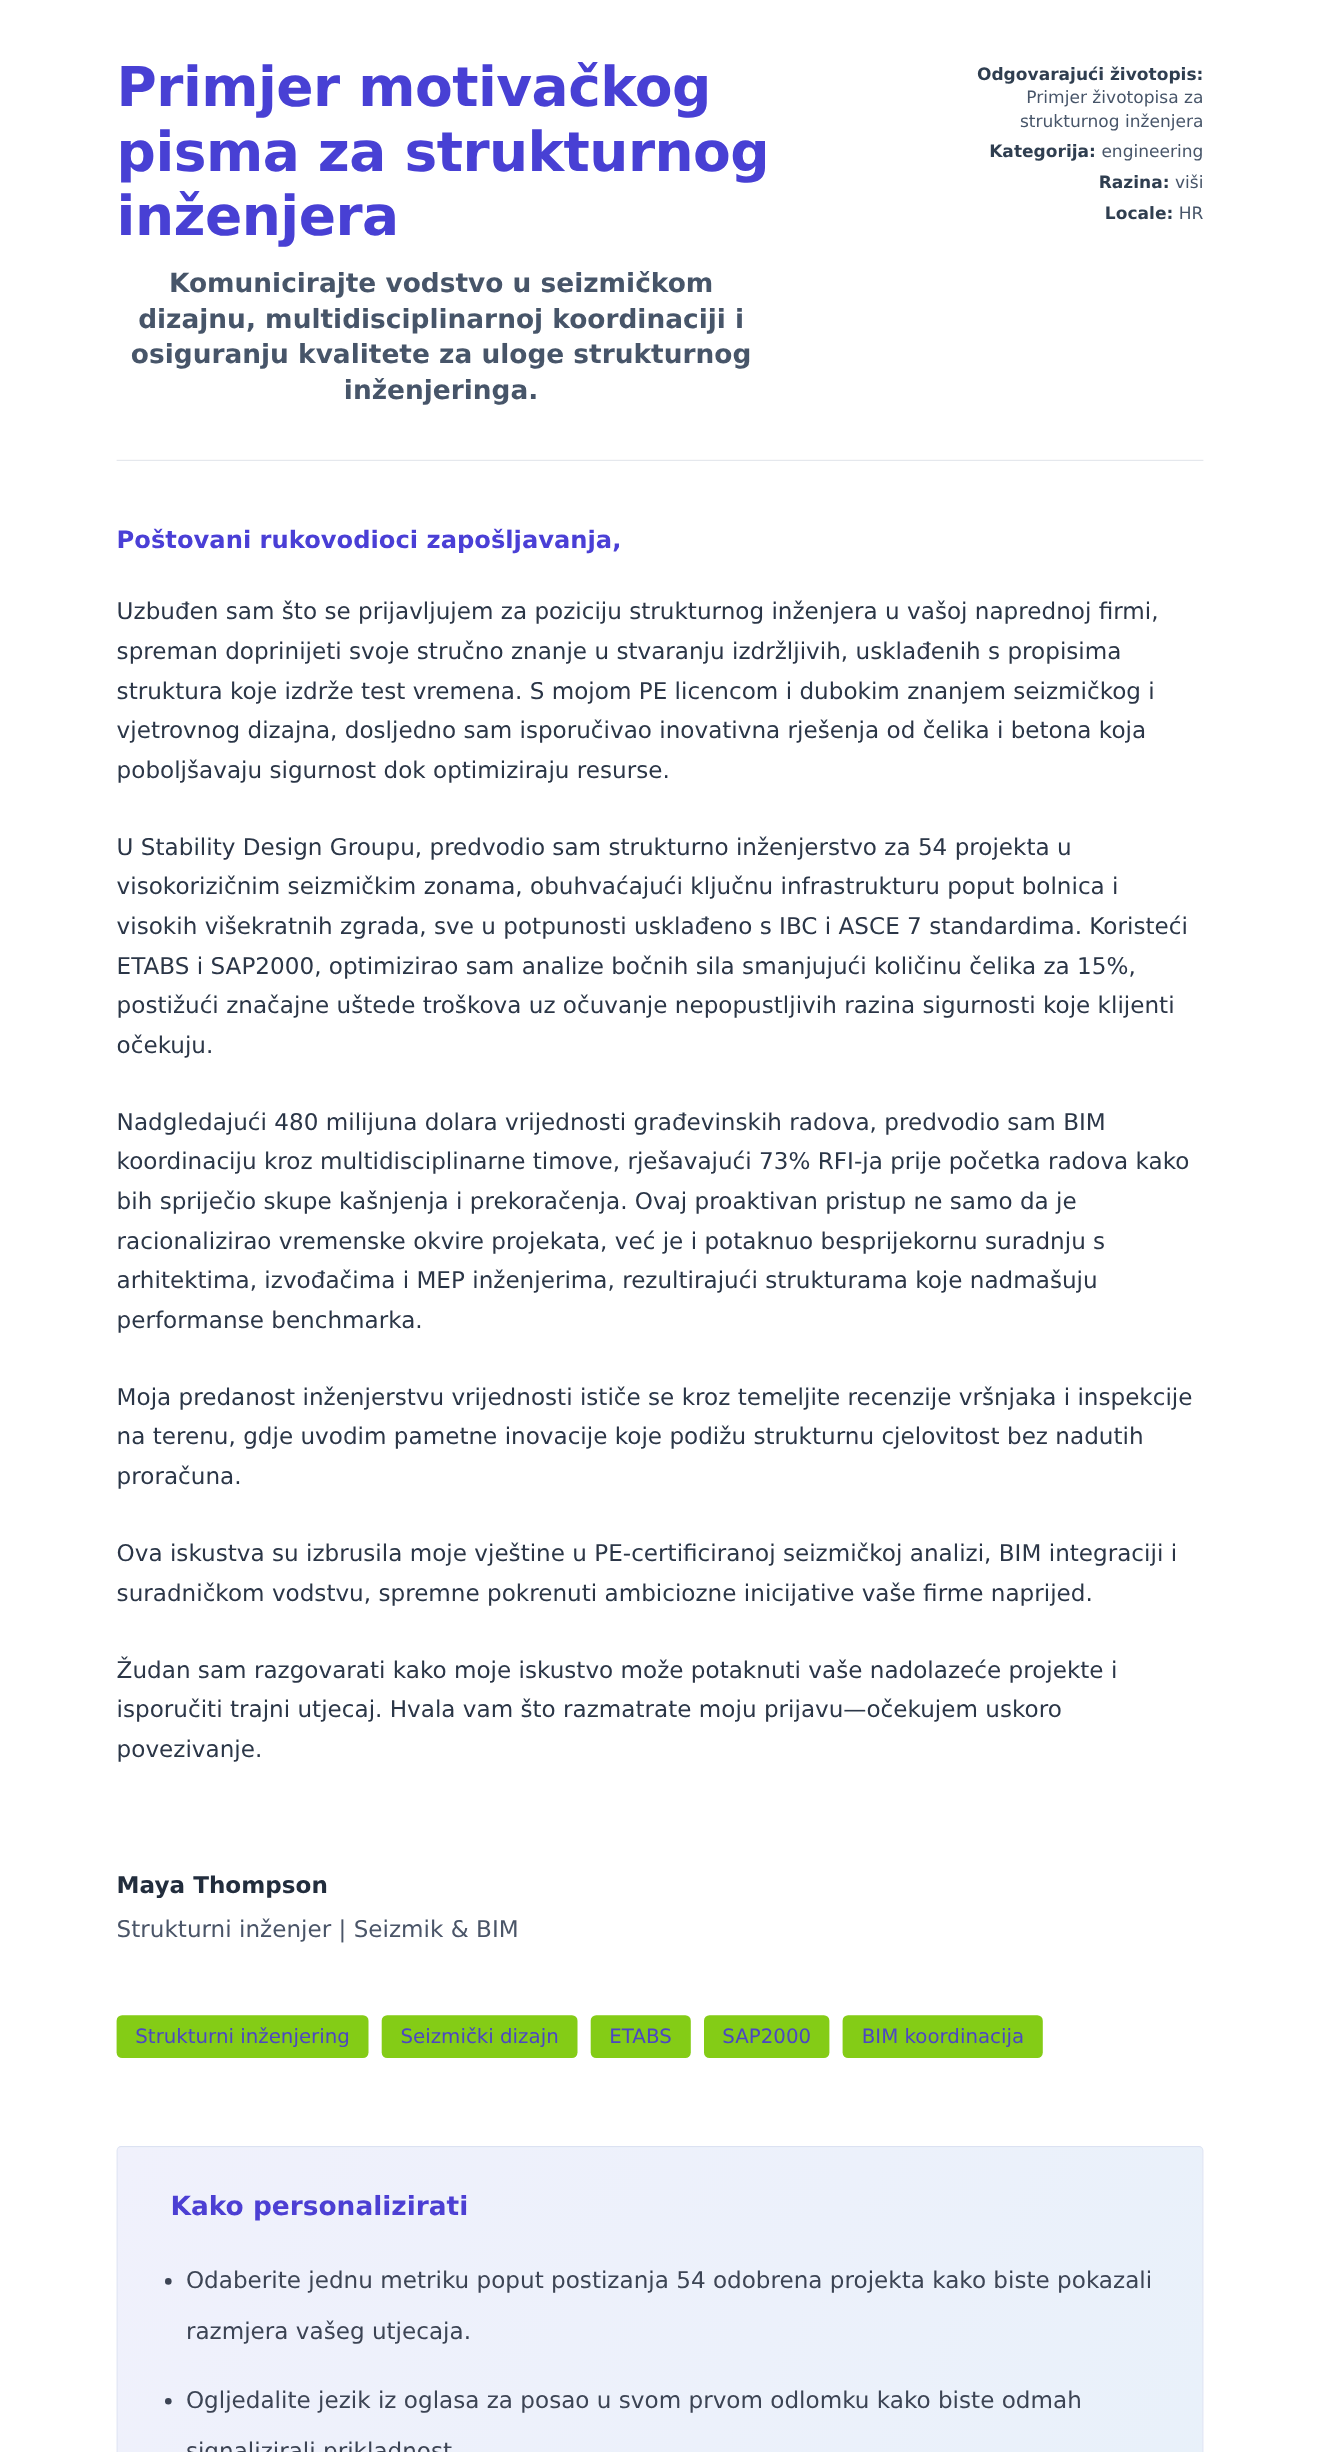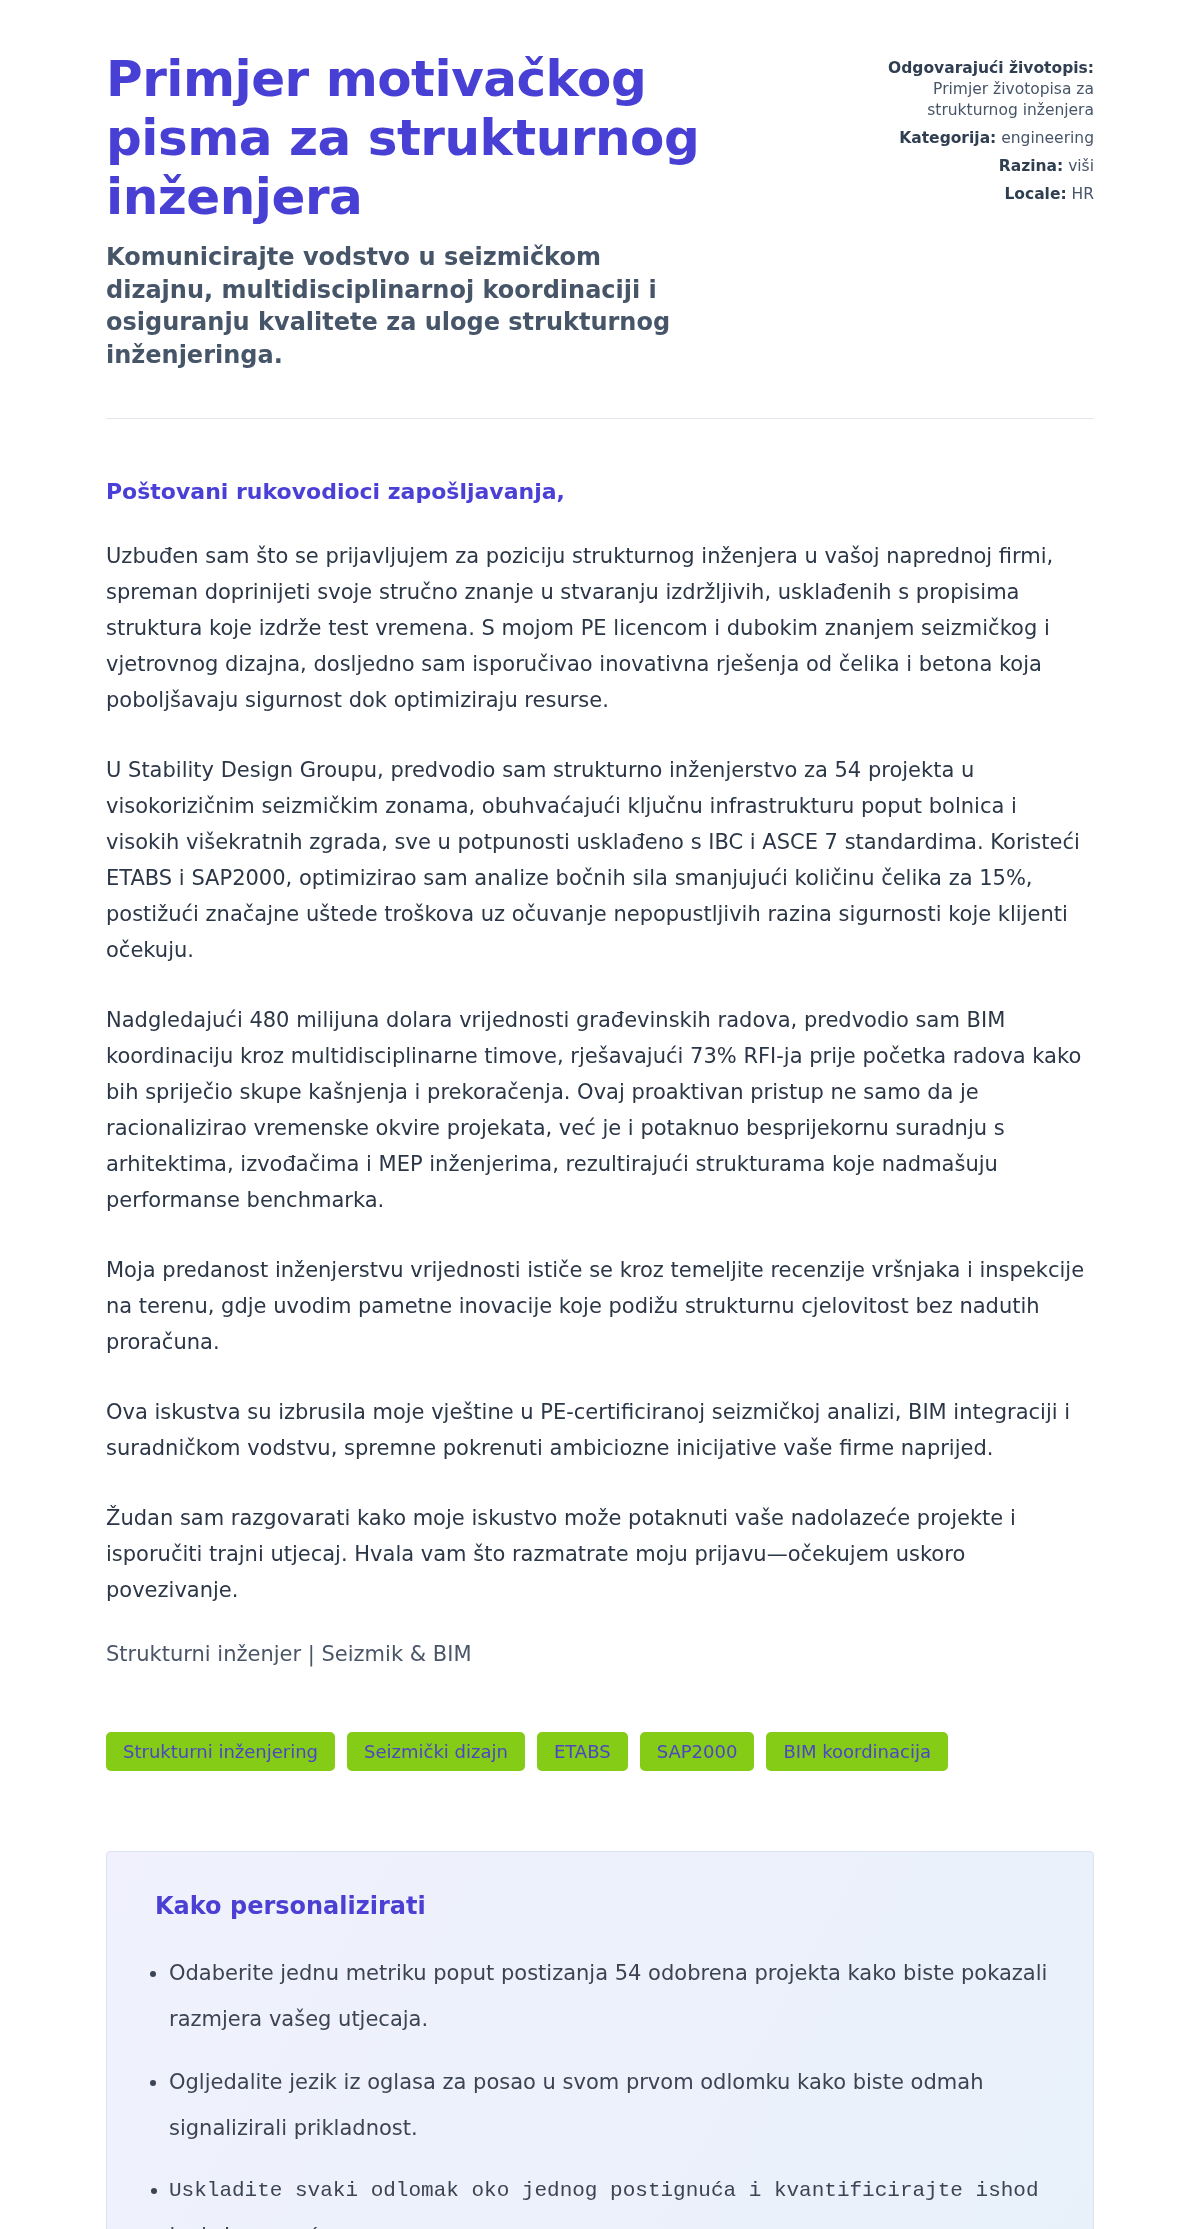"Komunicirajte vodstvo u seizmičkom" .page-subtitle { text-align: none -> center }
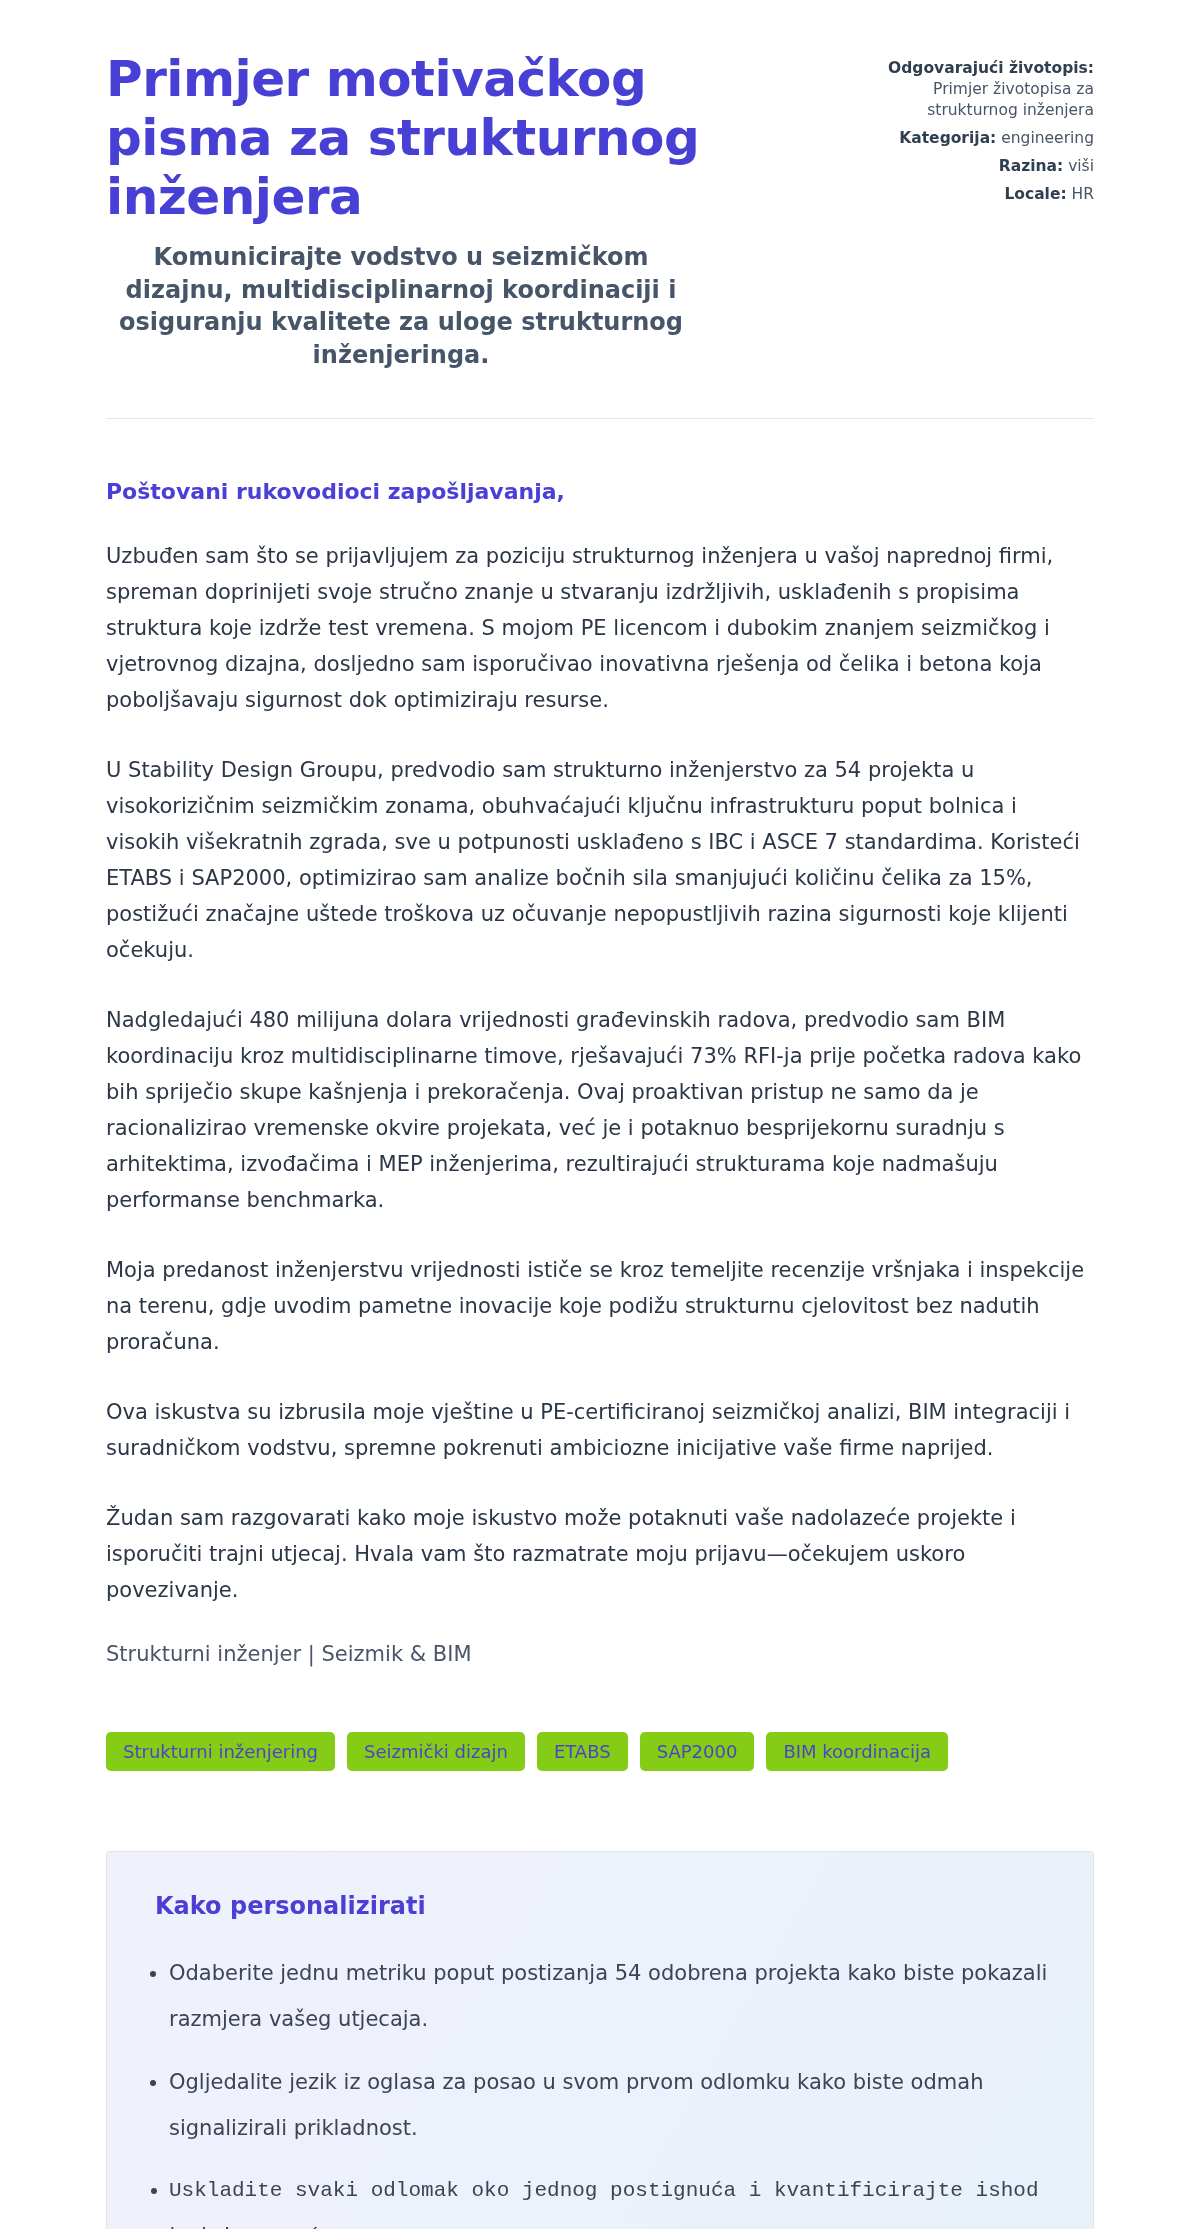"Maya Thompson" div.sig-name { html: none -> <div>Maya Thompson</div> }
